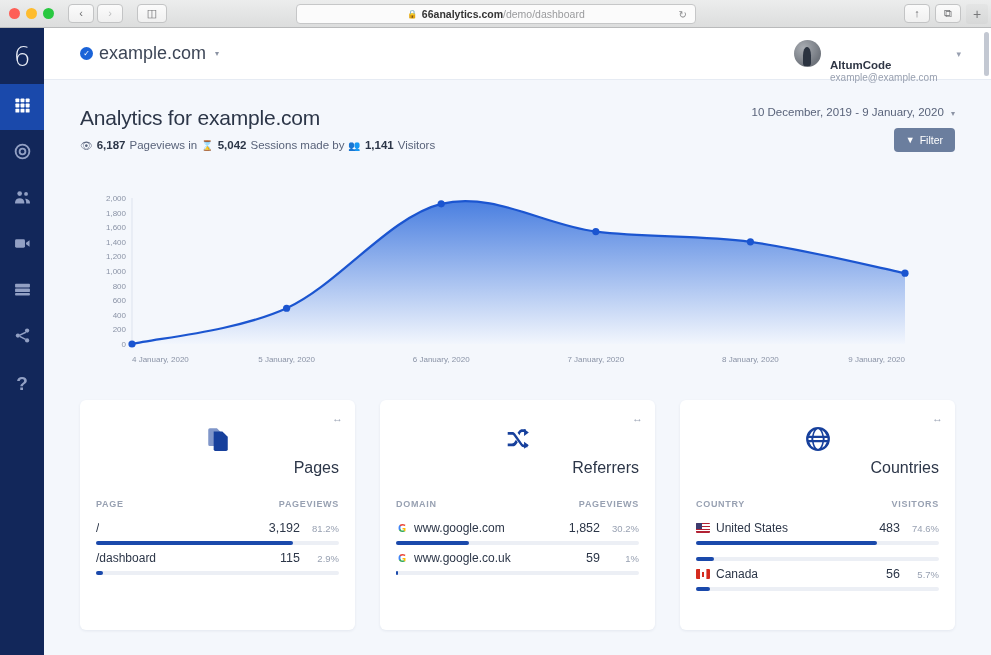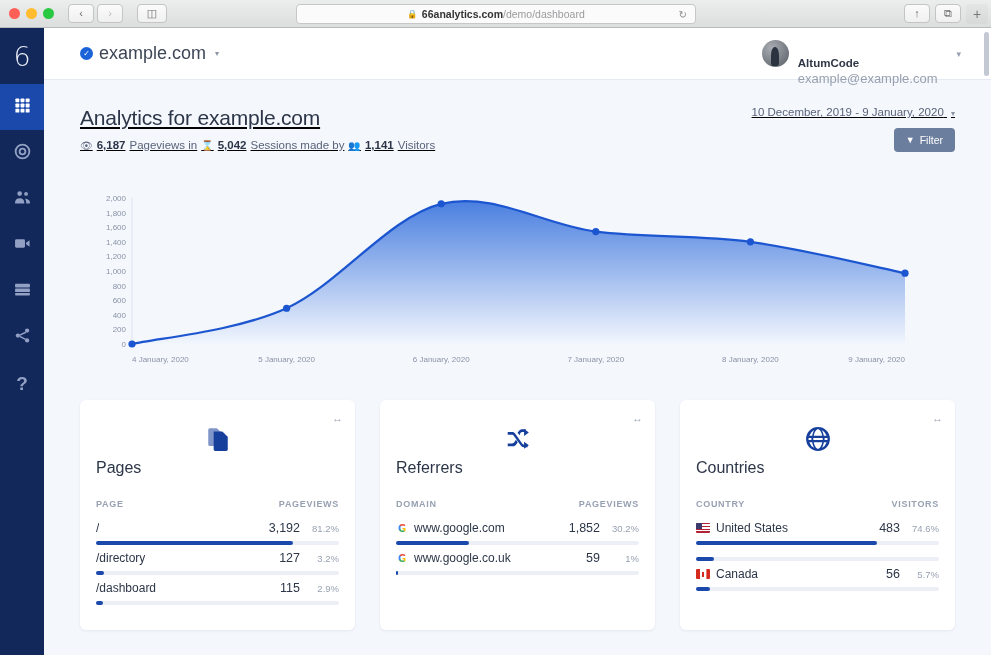"example@example.com" .acct-mail { font-size: 13px -> 10px }
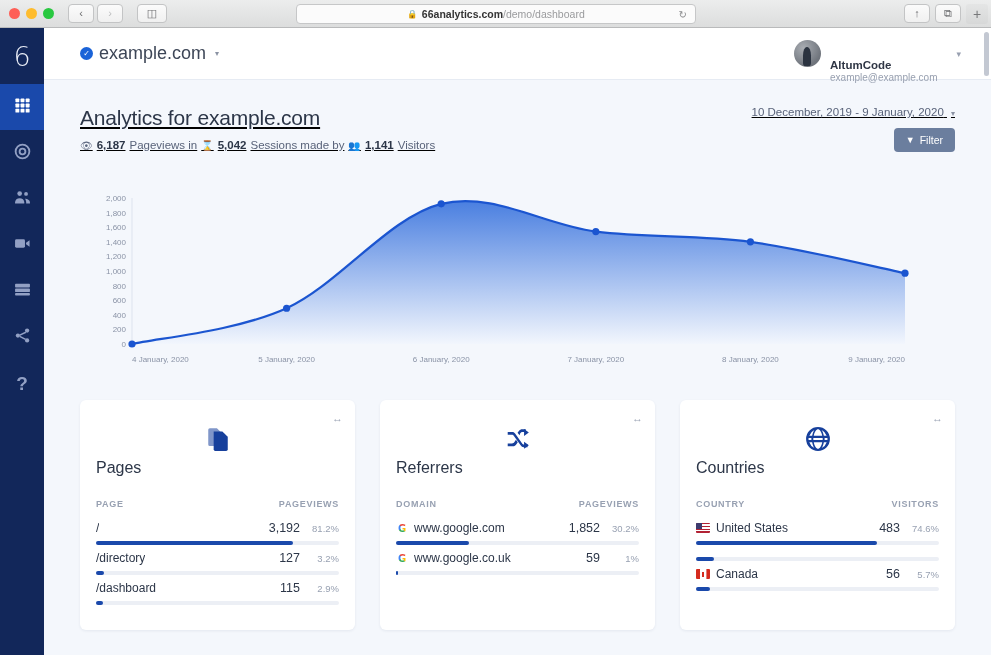"Analytics for example.com" .page-head { text-decoration: underline -> none }
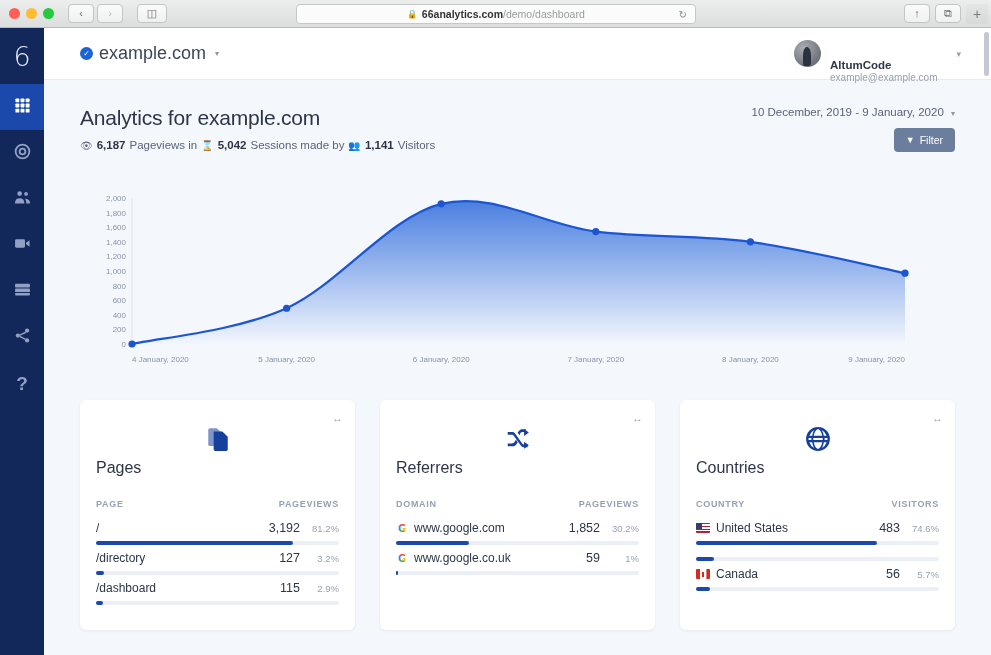"Pages" .card-head { text-align: left -> right }
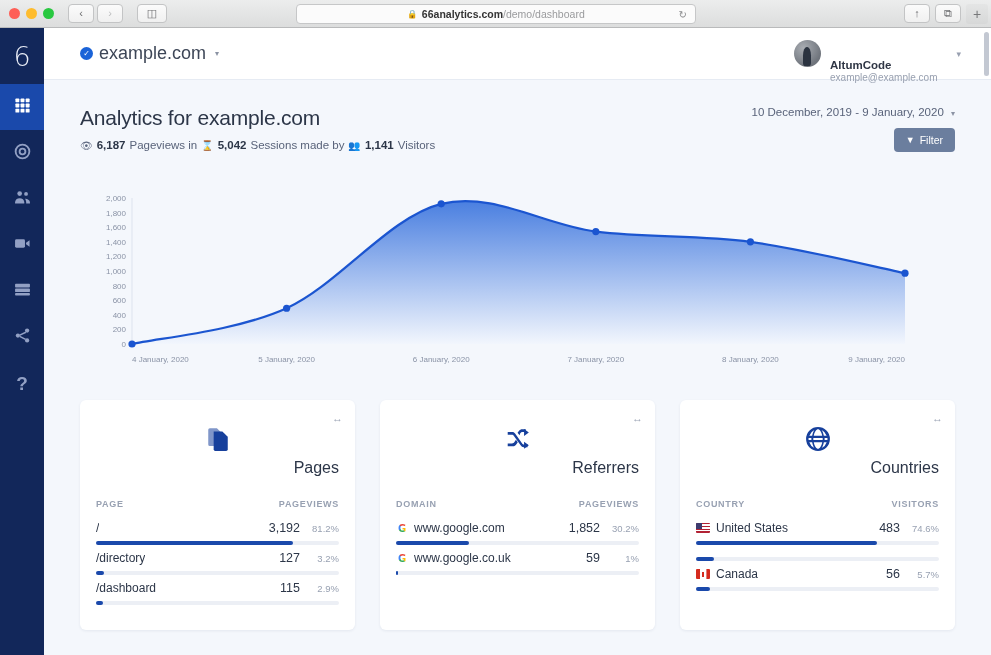"/directory" div.row { html: <div> <div> <span> <span>/directory</span> </span> <span> <span>127</span> <span>3.2%</span> </span> </div> <div> <div></div> </div> </div> -> none }
